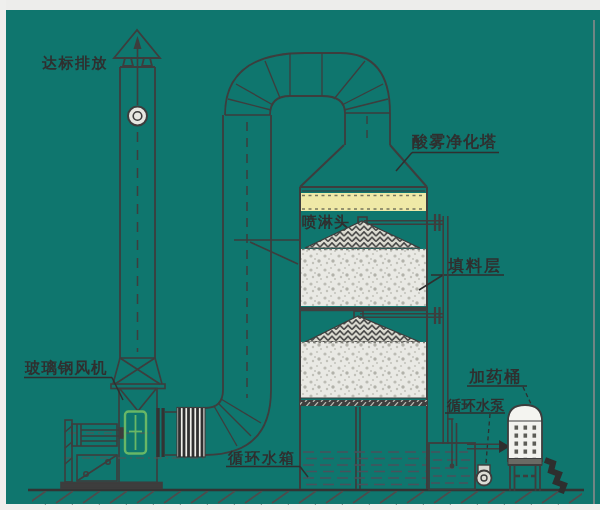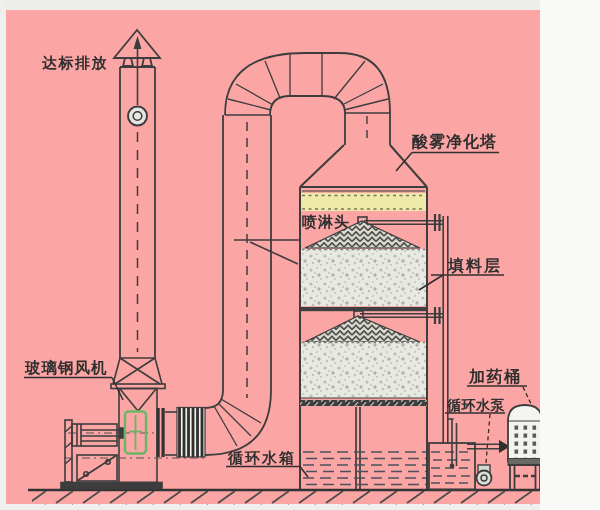"达标排放" .stage { background: #fca5a5 -> #0f766e; width: 540px -> 600px }
